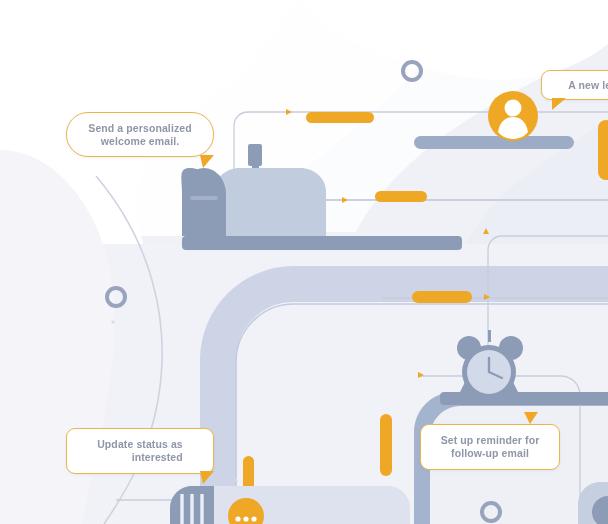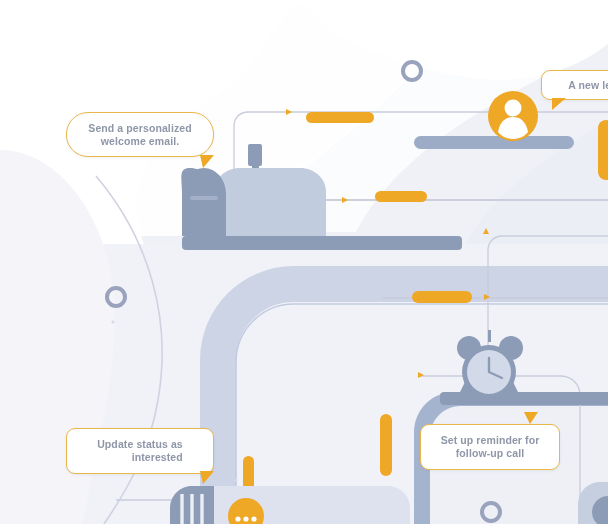"Set up reminder for" span.bub-text { text: call -> email }
